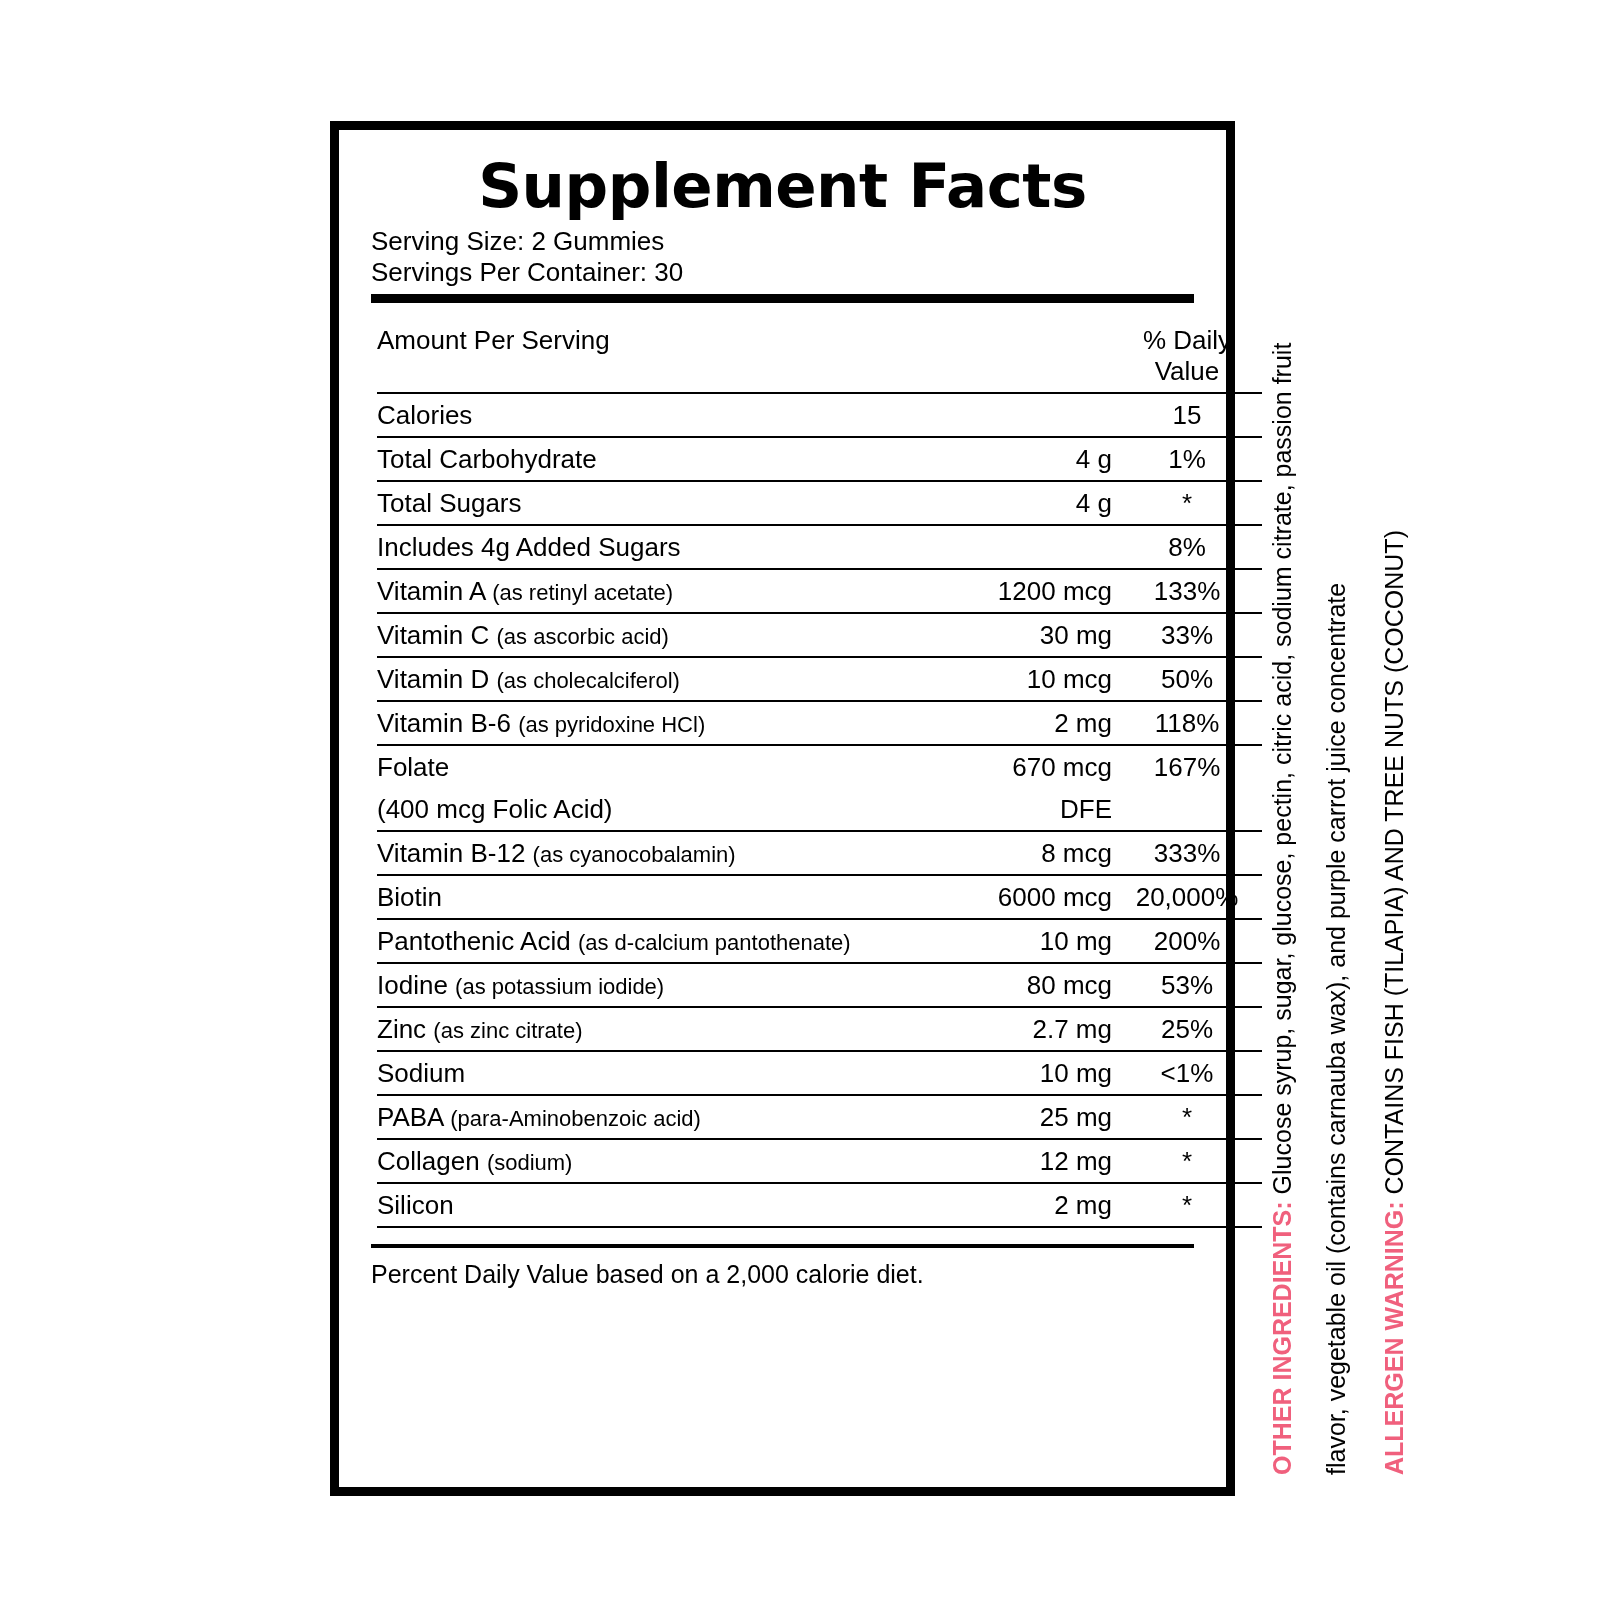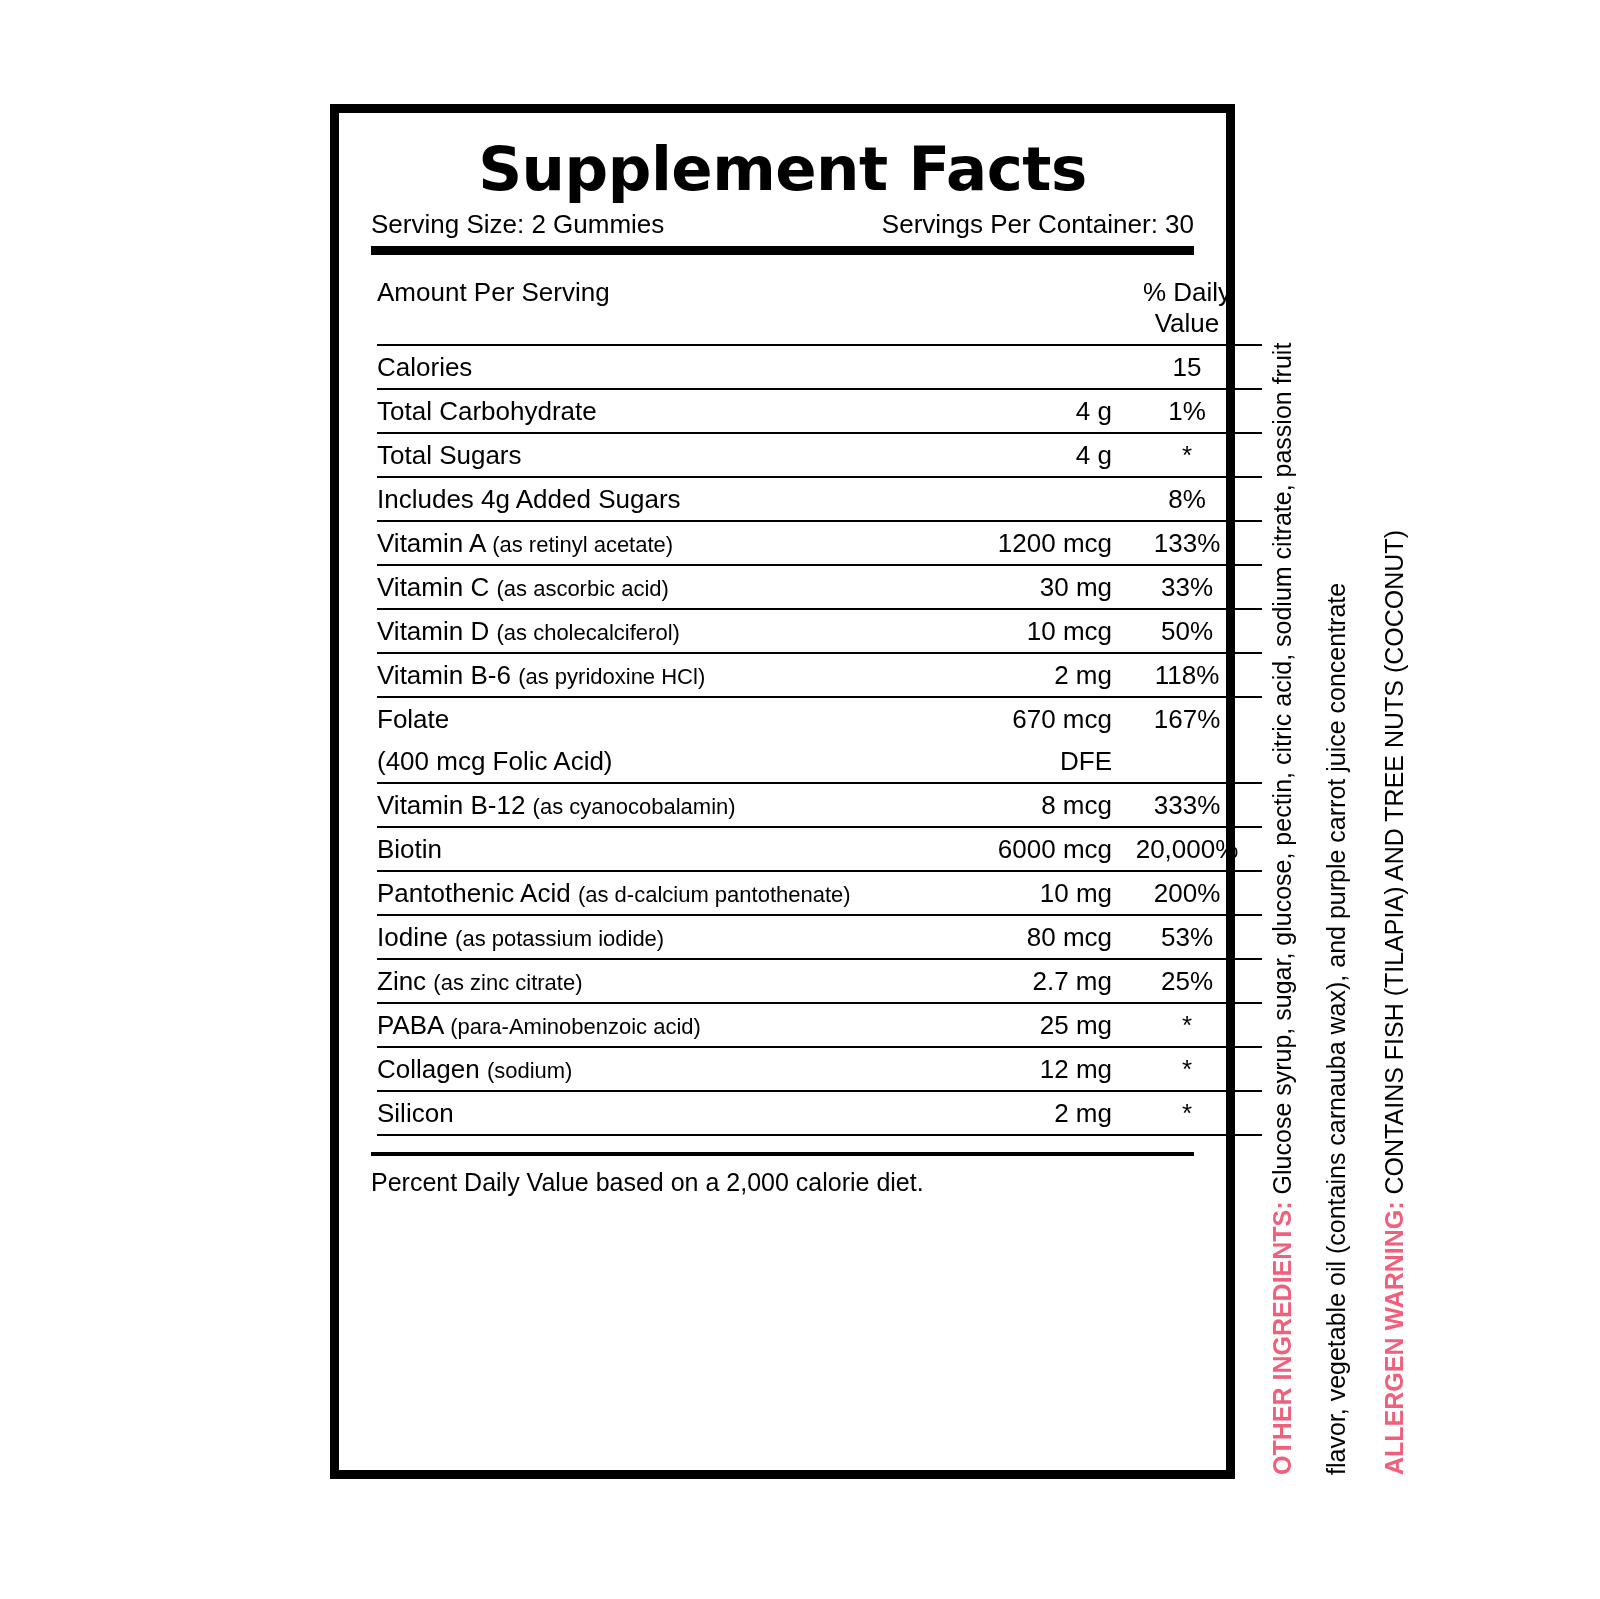"Supplement Facts" #panel { top: 104px -> 121px }
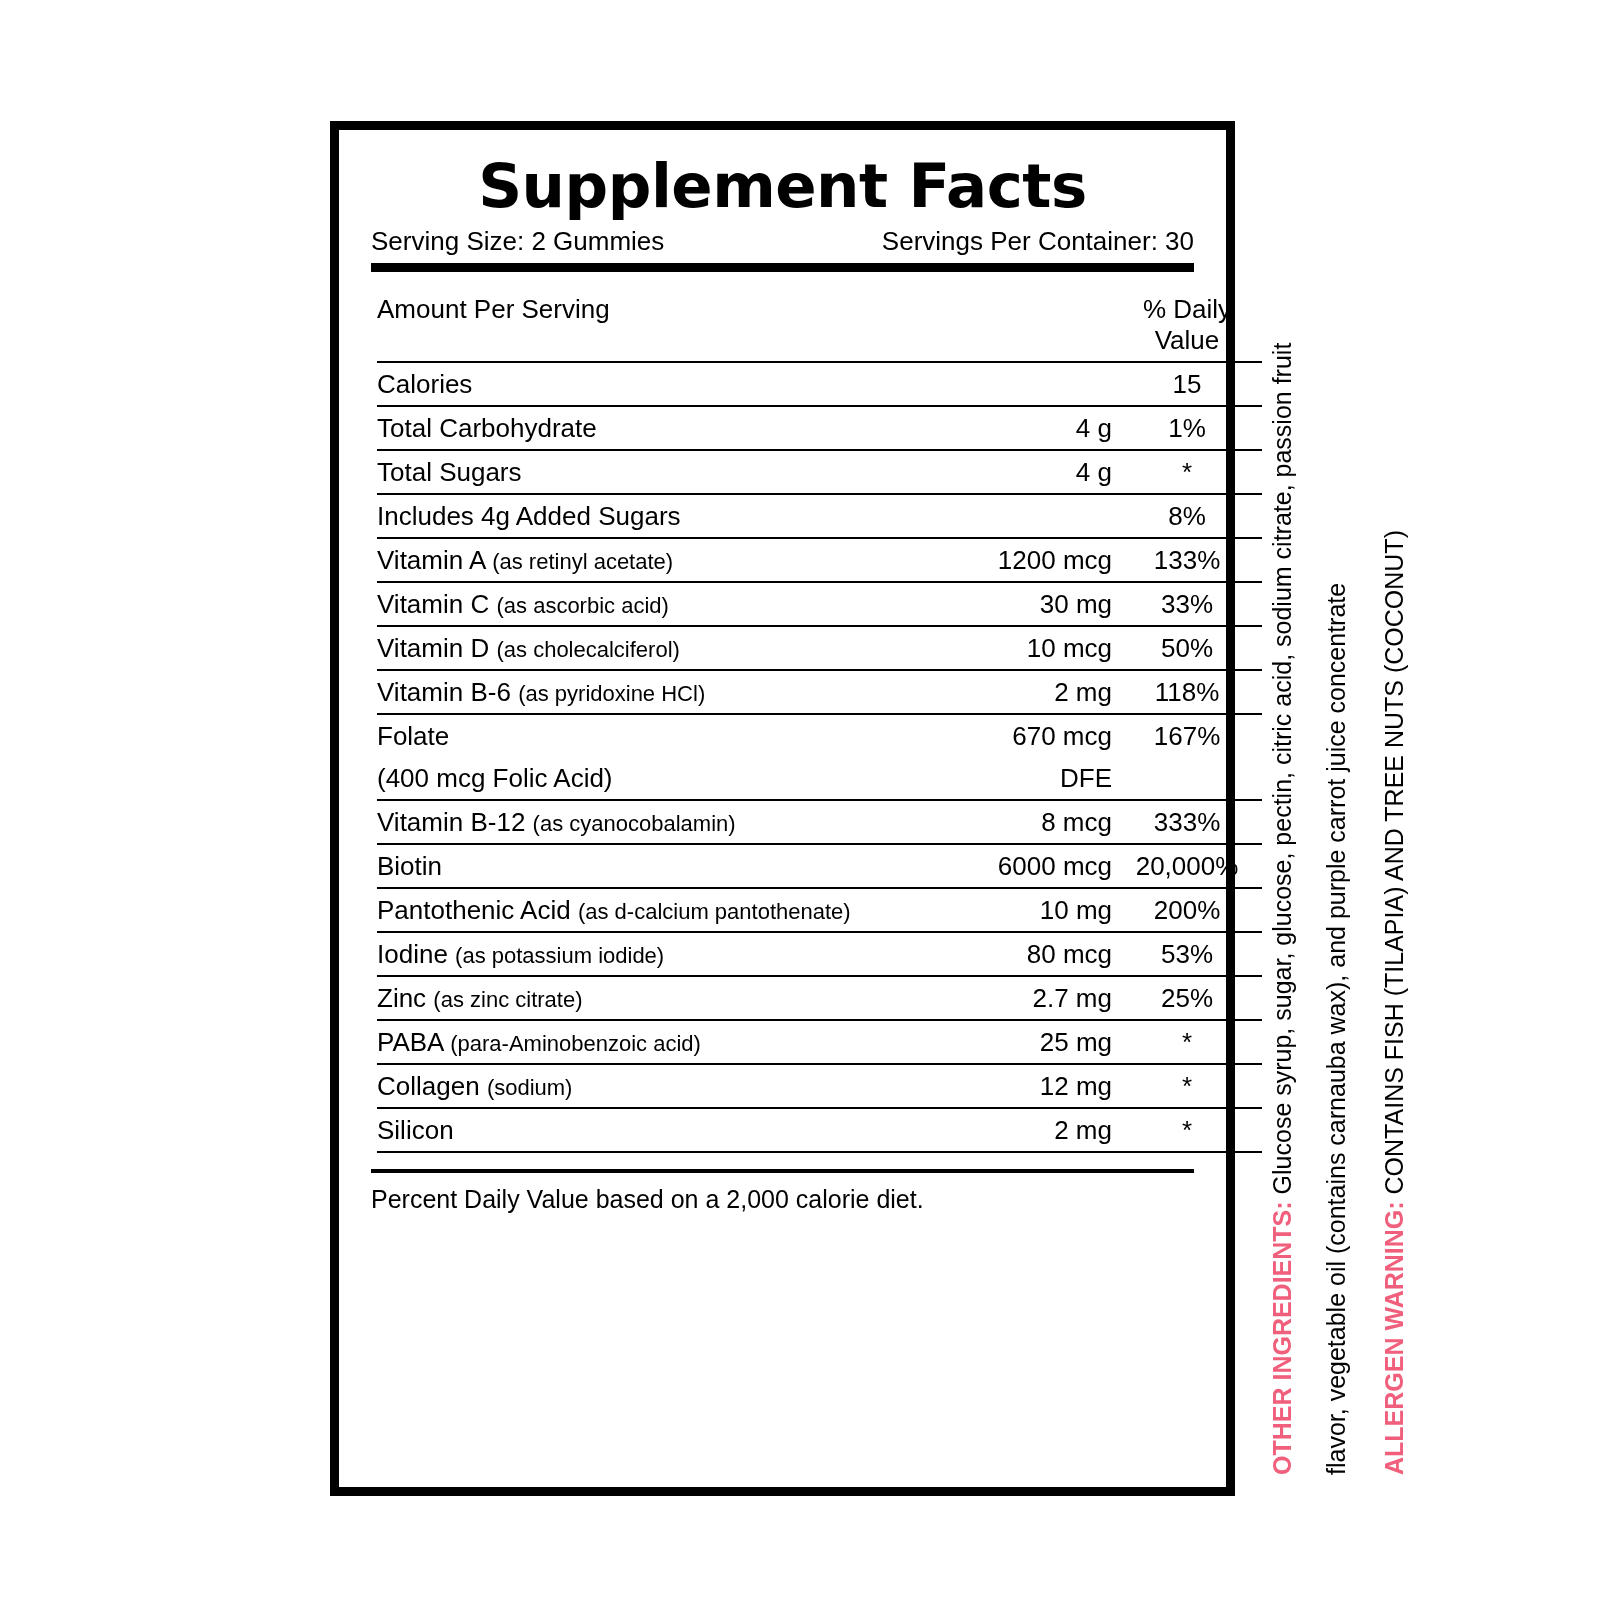"Serving Size: 2 Gummies" .serving-row { flex-direction: none -> column }
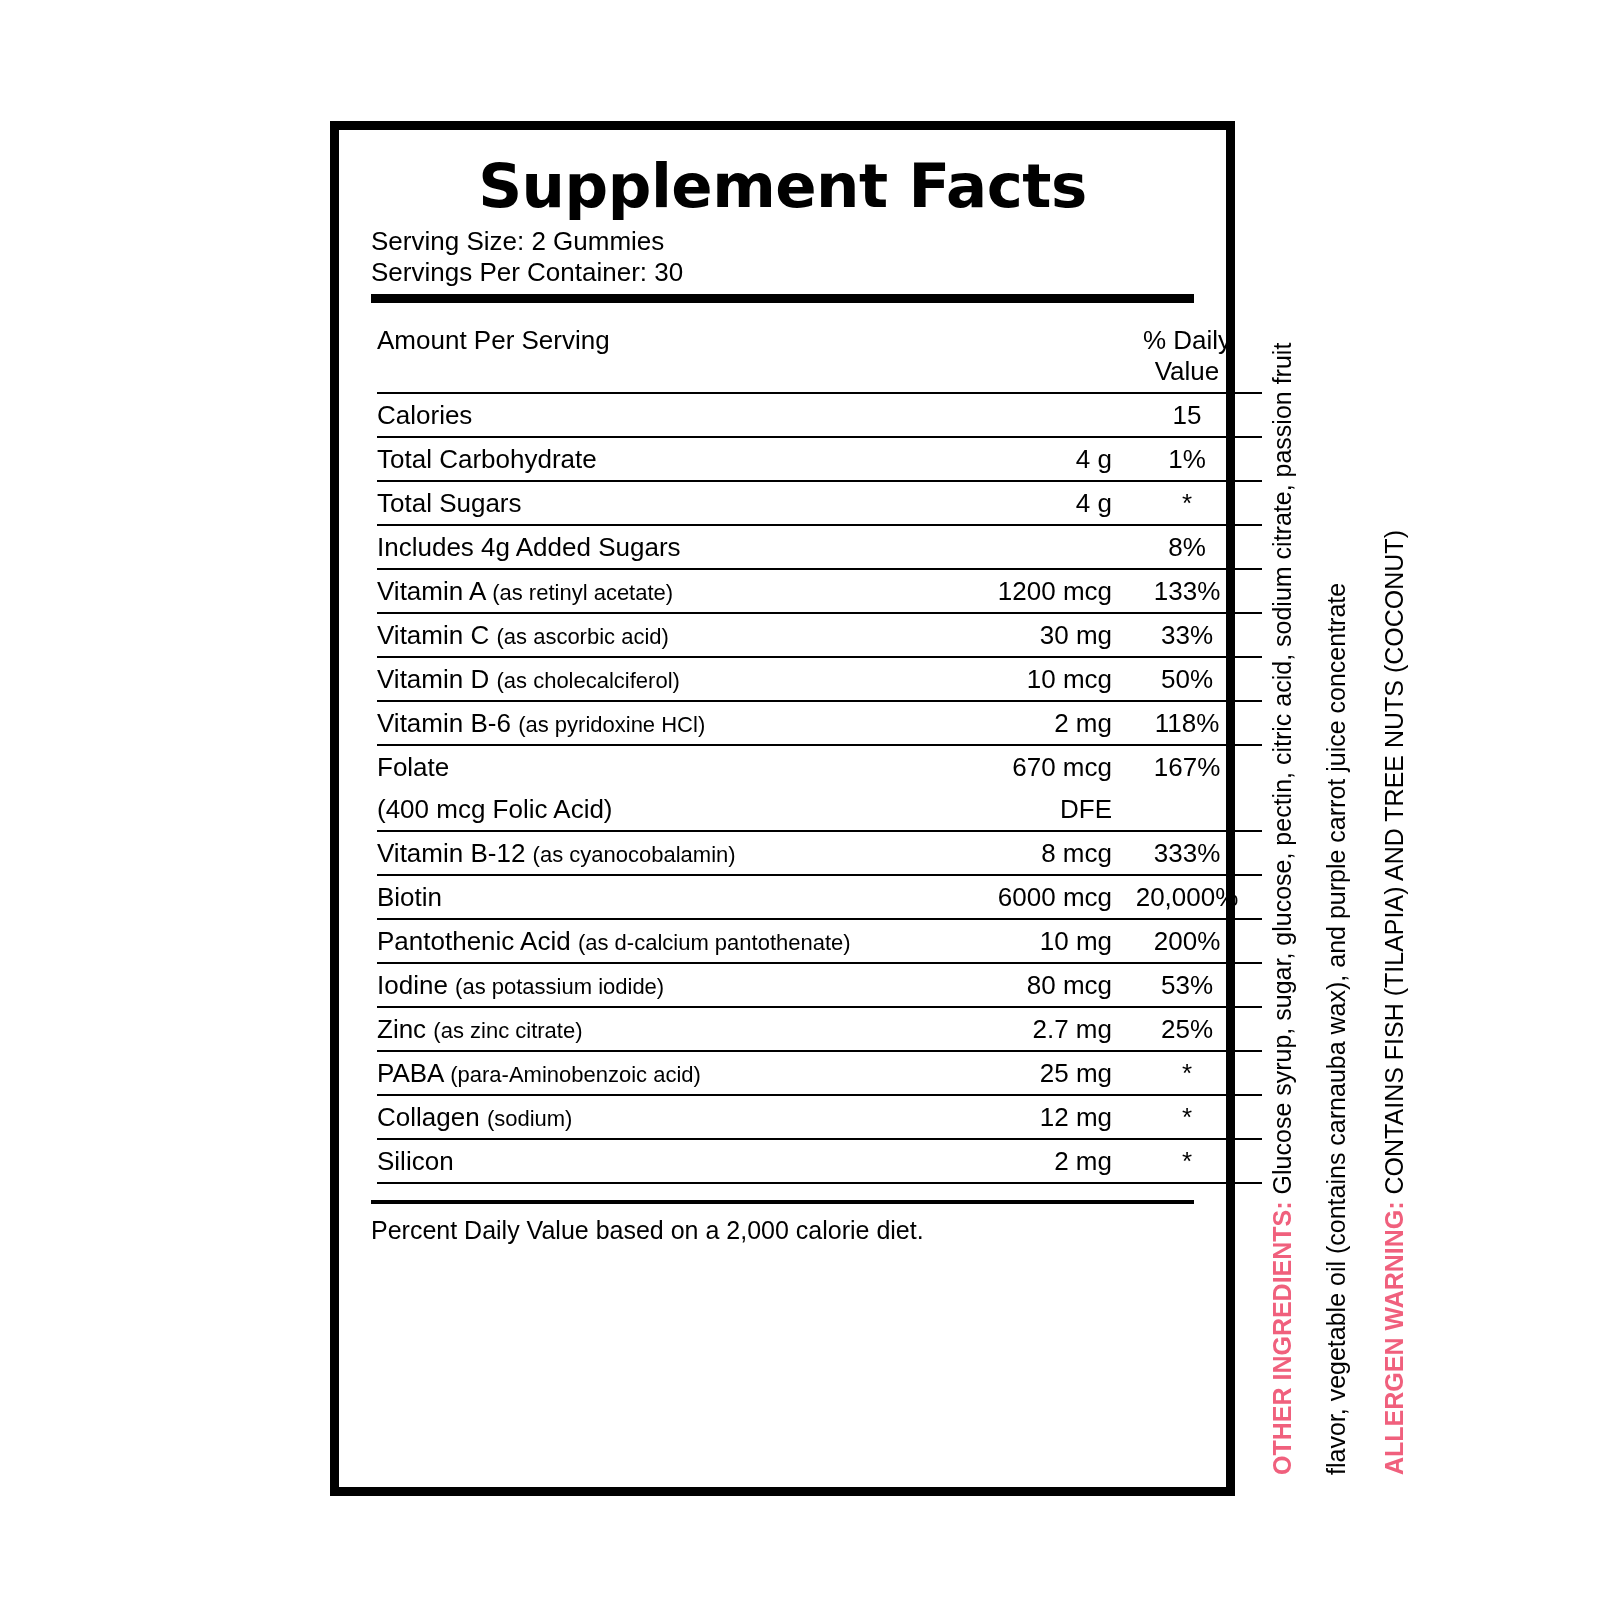"Sodium" tr { html: none -> <tr> <td>Sodium</td> <td>10 mg</td> <td>&lt;1%</td> </tr> }
